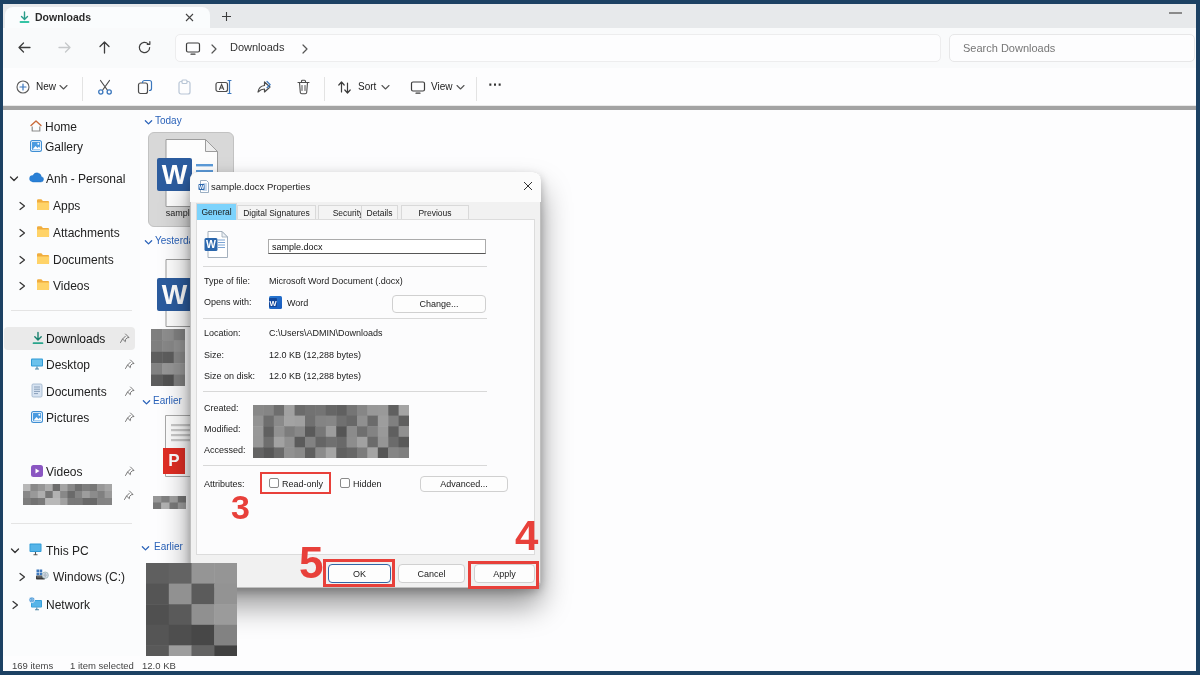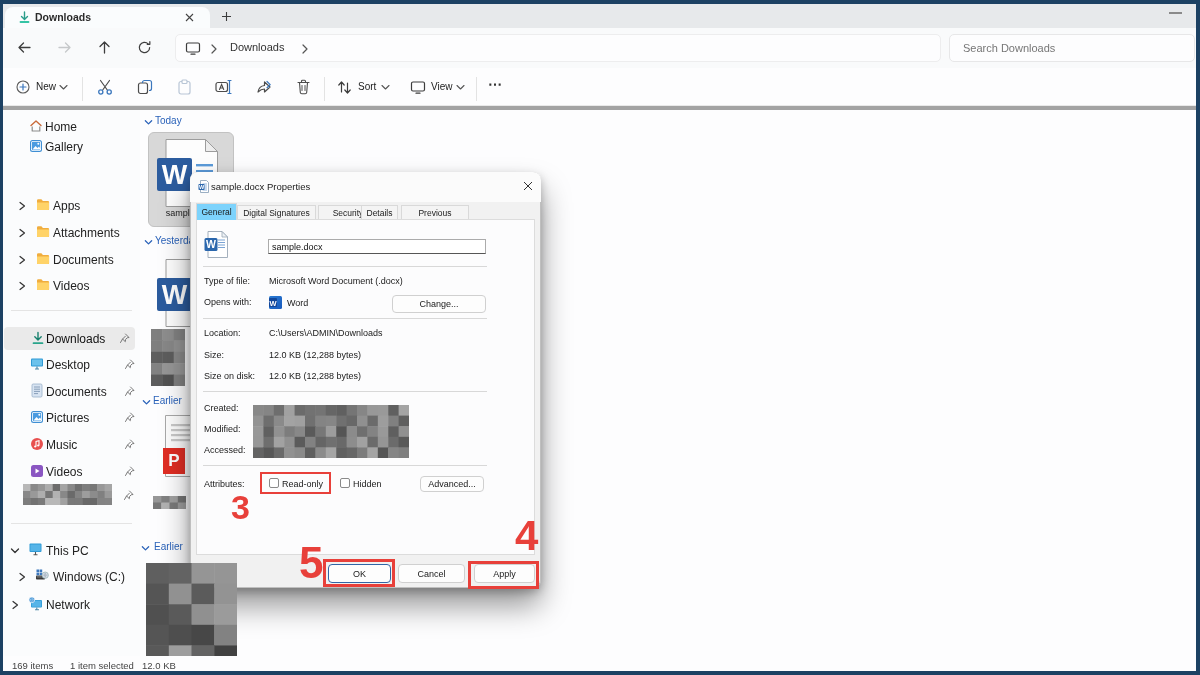"Anh - Personal" div.srow { html: none -> <div> <svg> <path></path> </svg> <svg> <path></path> <path></path> </svg> <div>Anh - Personal</div> </div> }
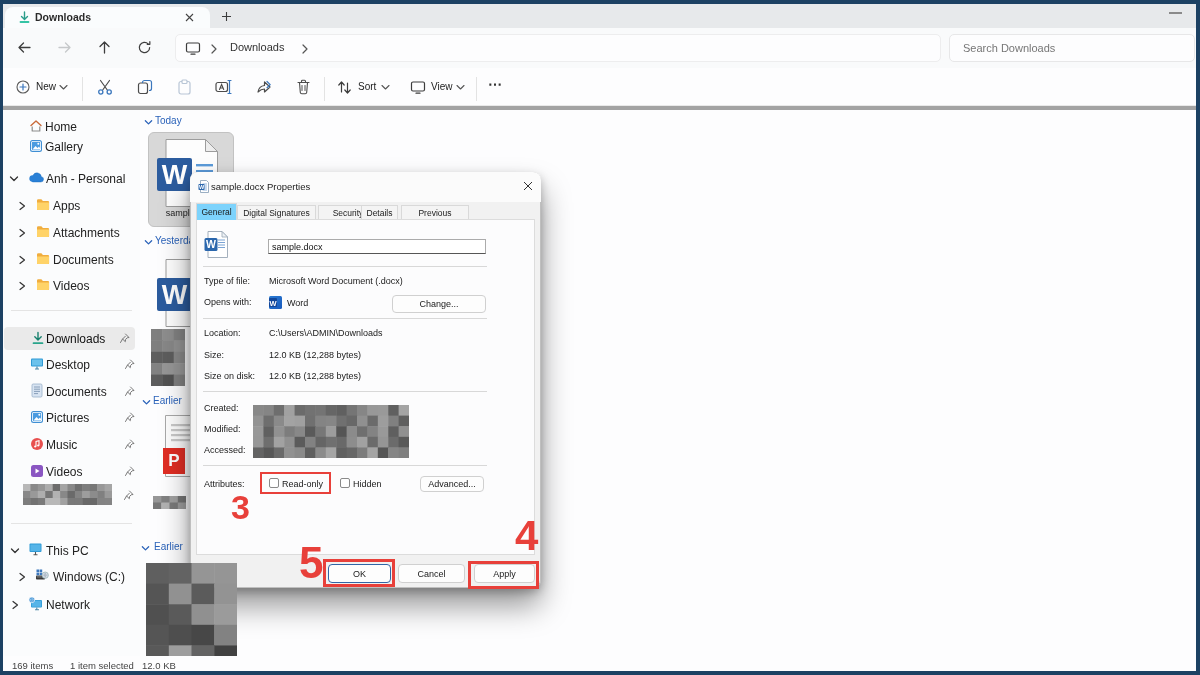"Music" div.srow { html: <div> <svg> <circle></circle> <path></path> <circle></circle> <circle></circle> </svg> <div>Music</div> <svg> <path></path> </svg> </div> -> none }
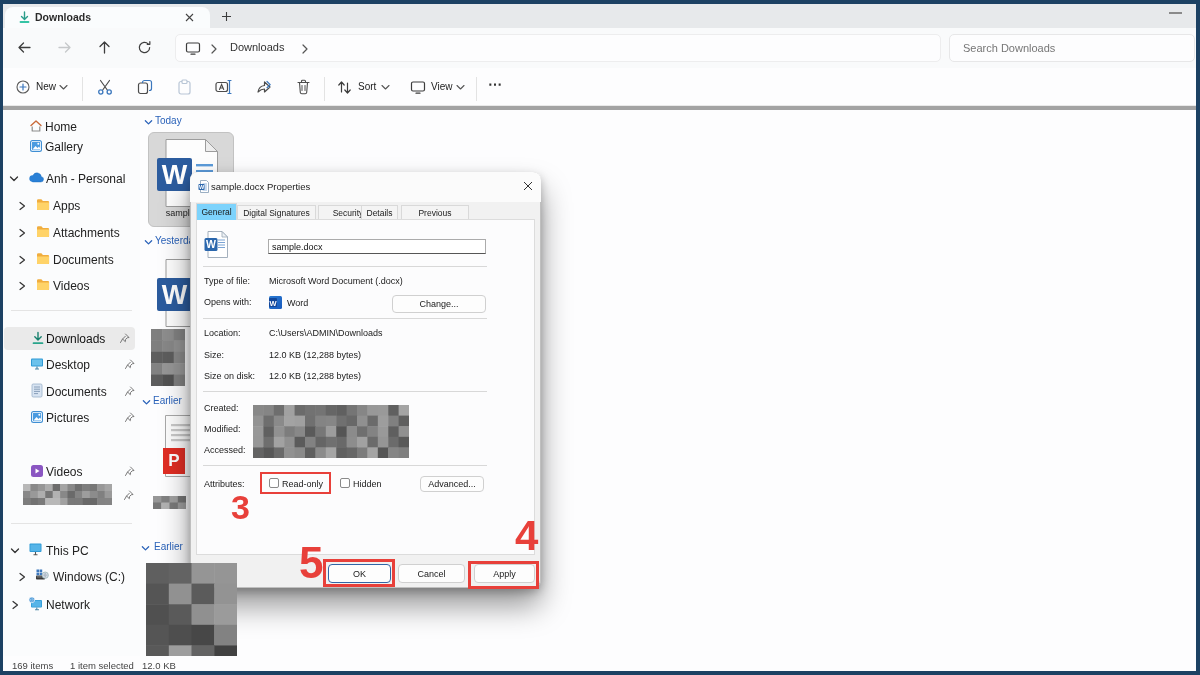"Advanced..." div.btn { width: 64px -> 88px }
